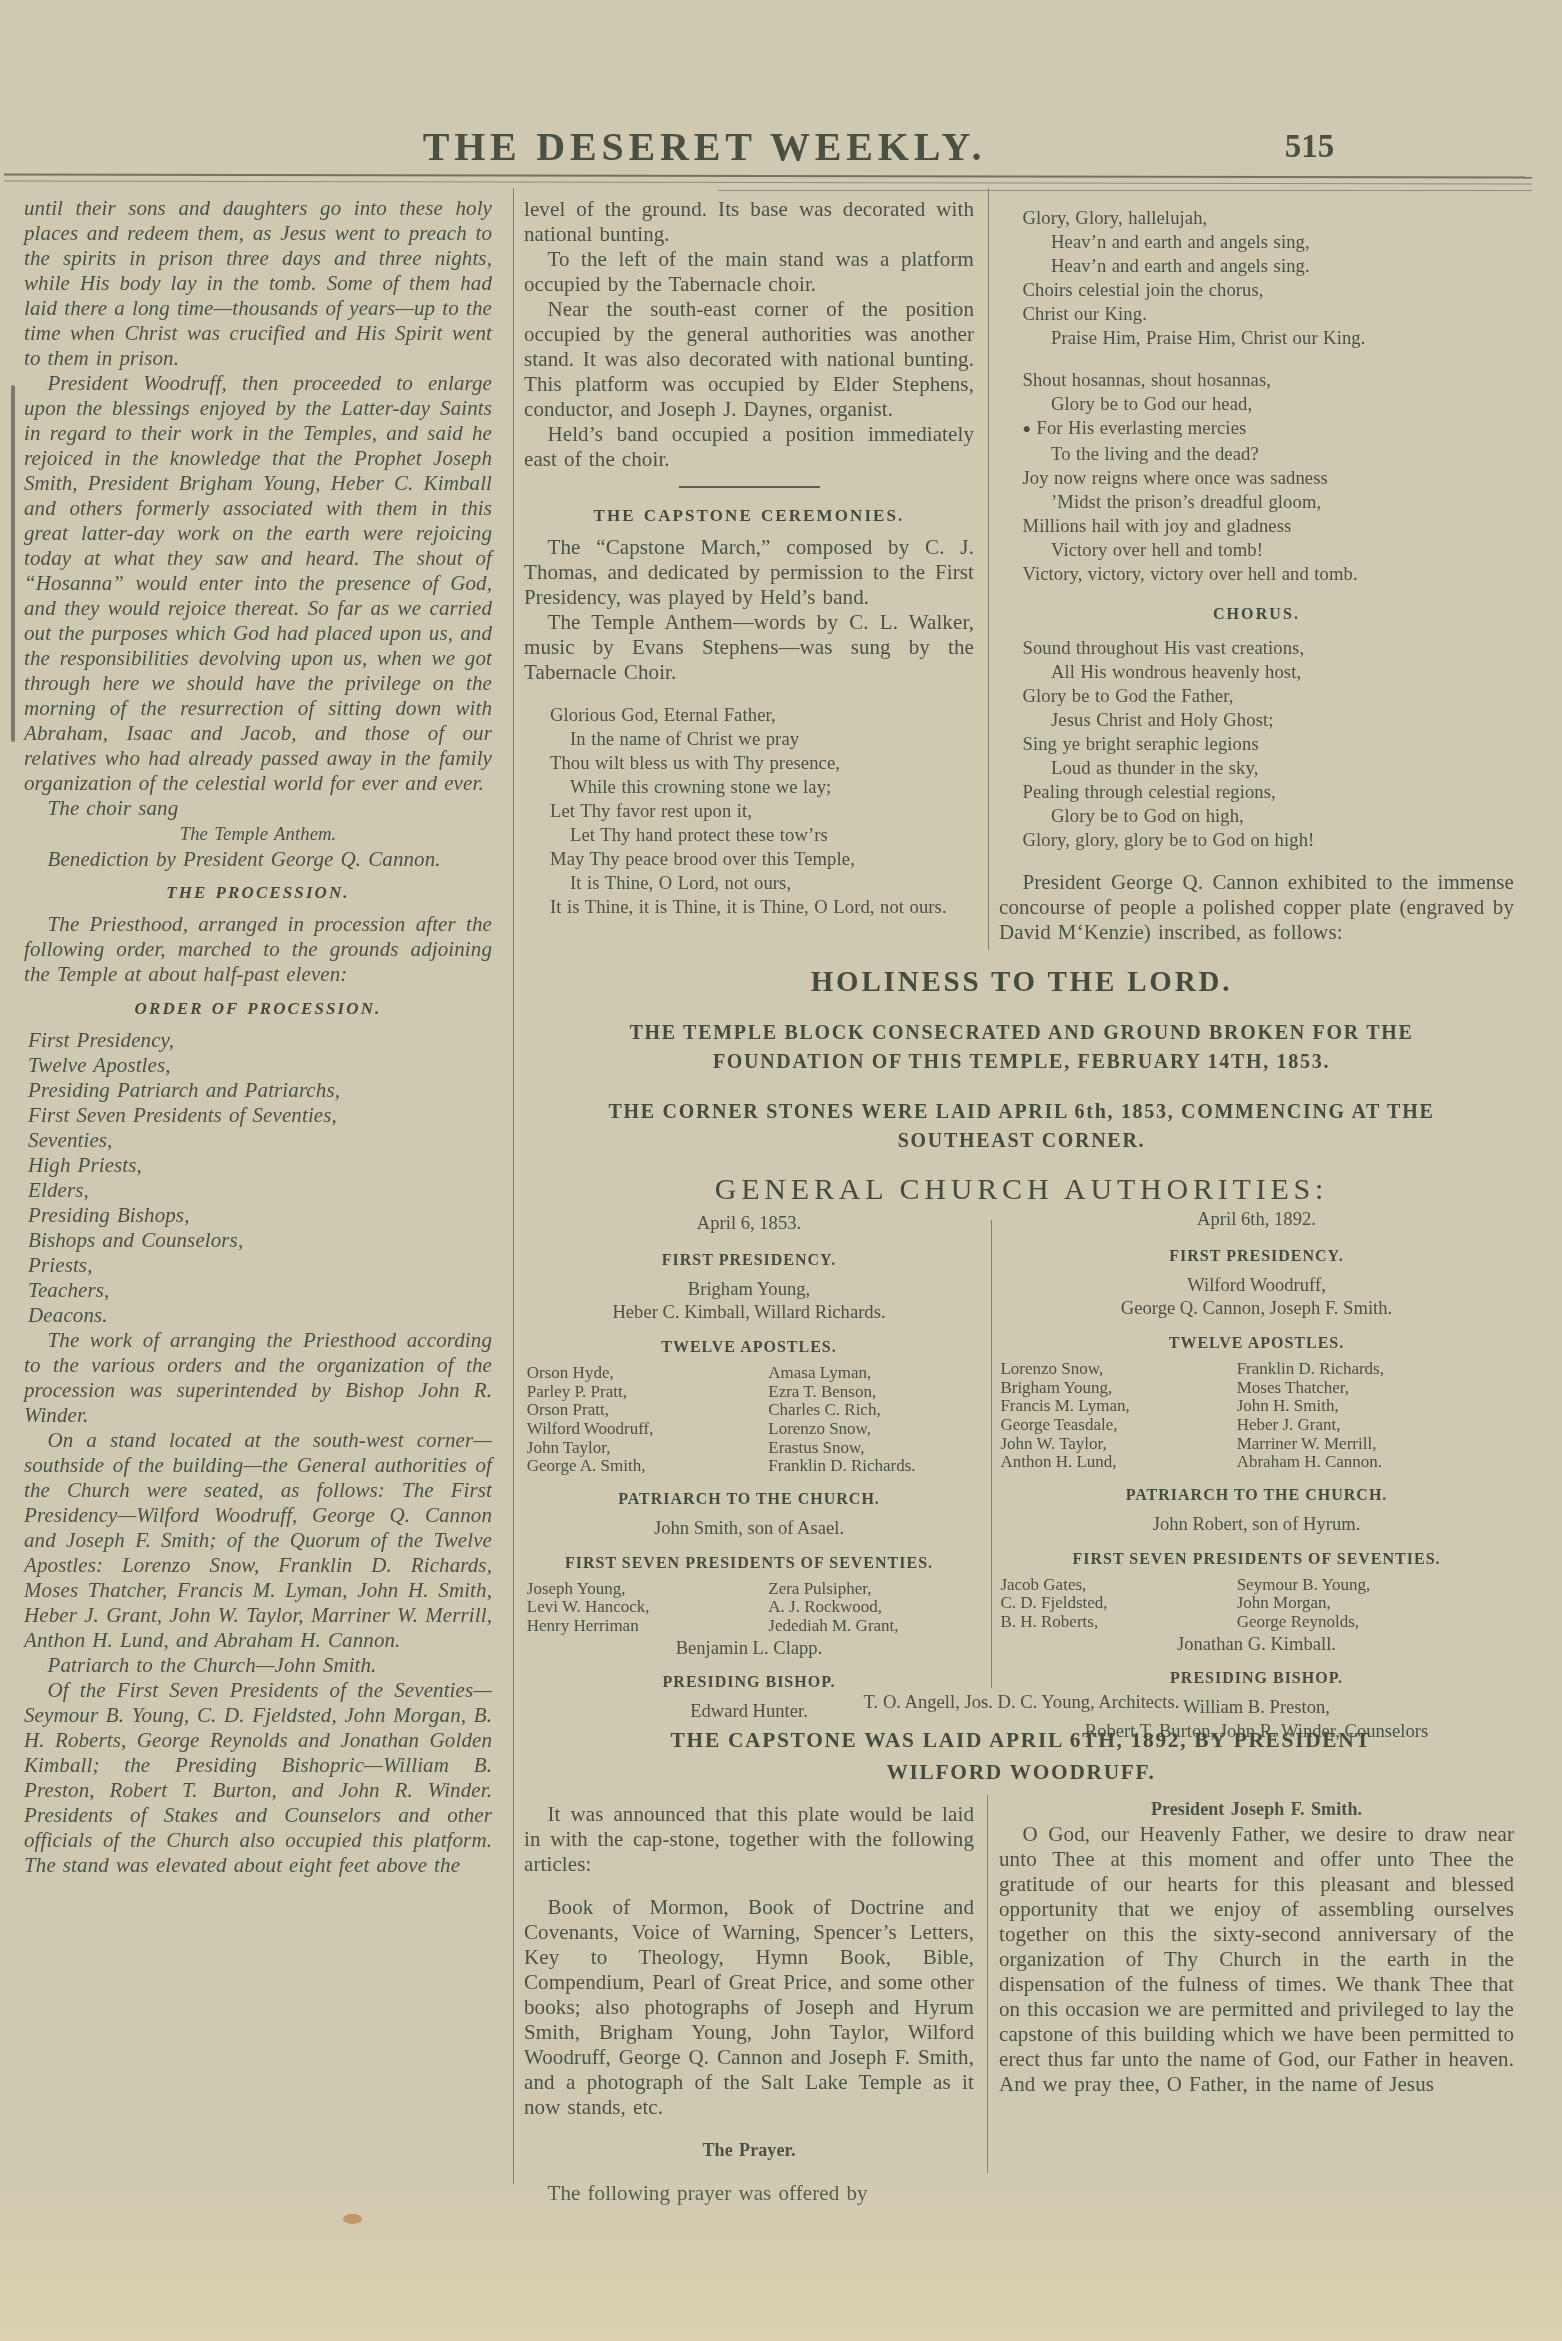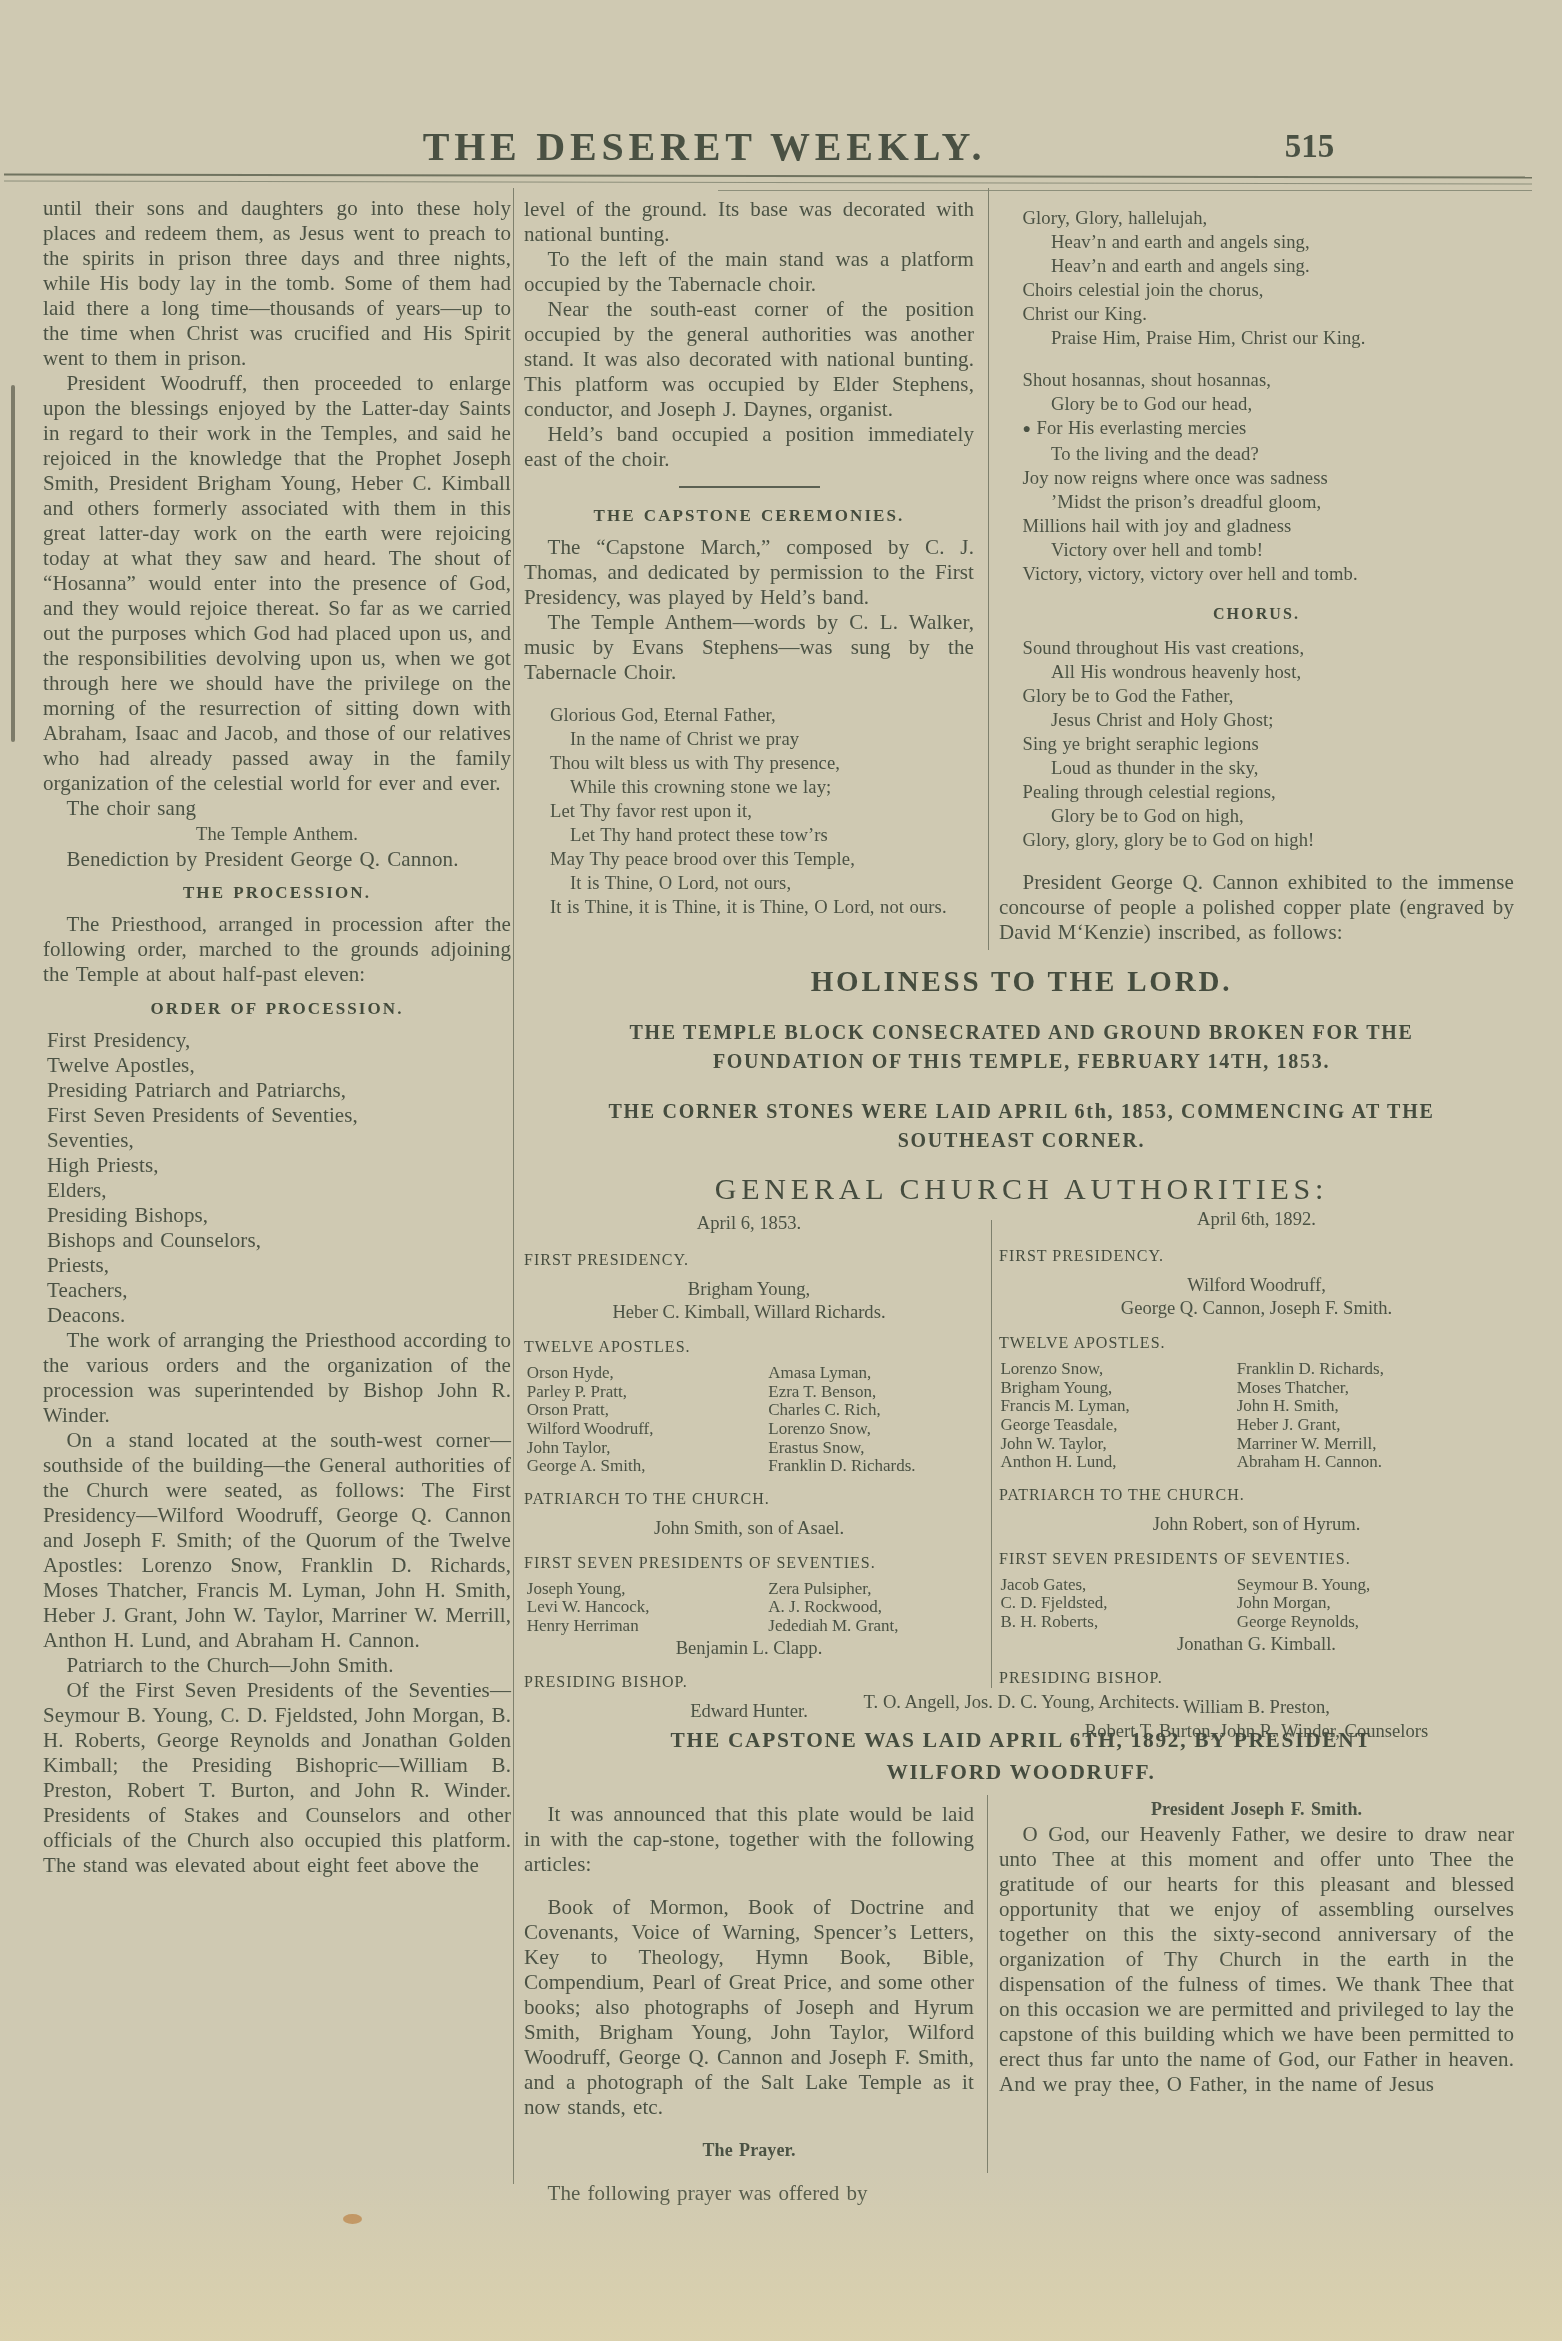"until their sons and daughters" .col1 { font-style: none -> italic; left: 43px -> 24px }
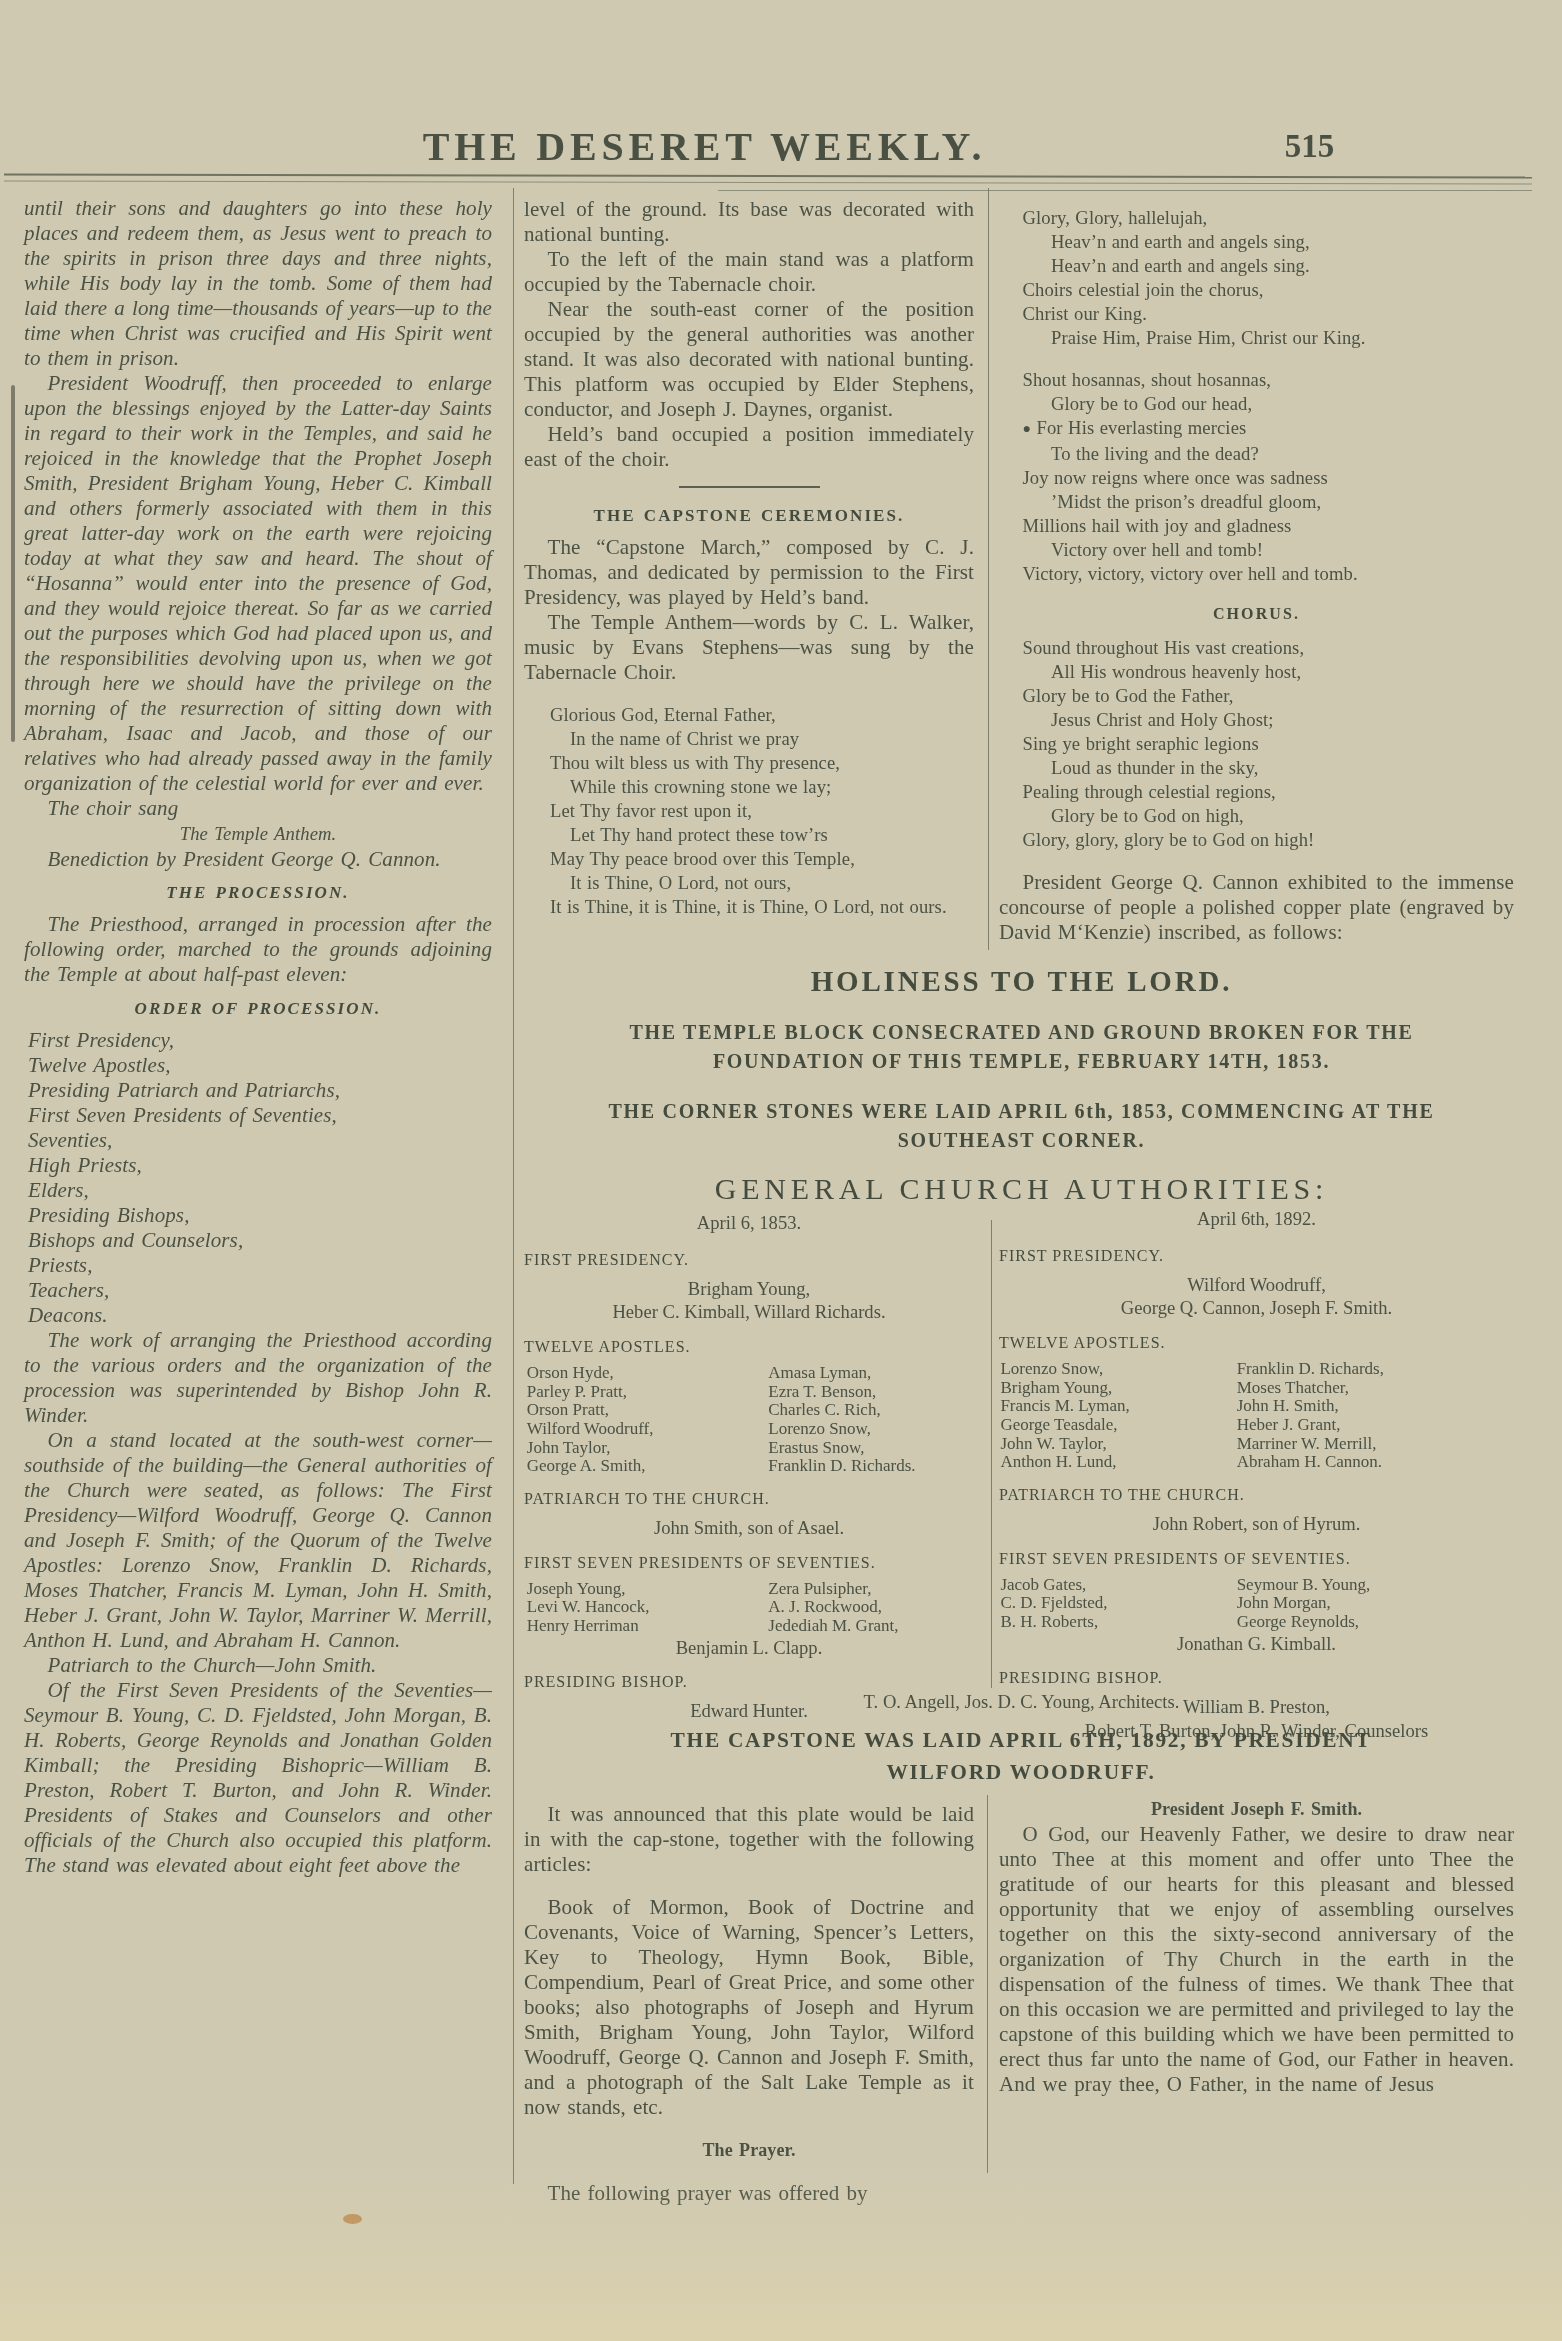"FIRST PRESIDENCY." .a-head { font-weight: normal -> bold; text-align: none -> center }
